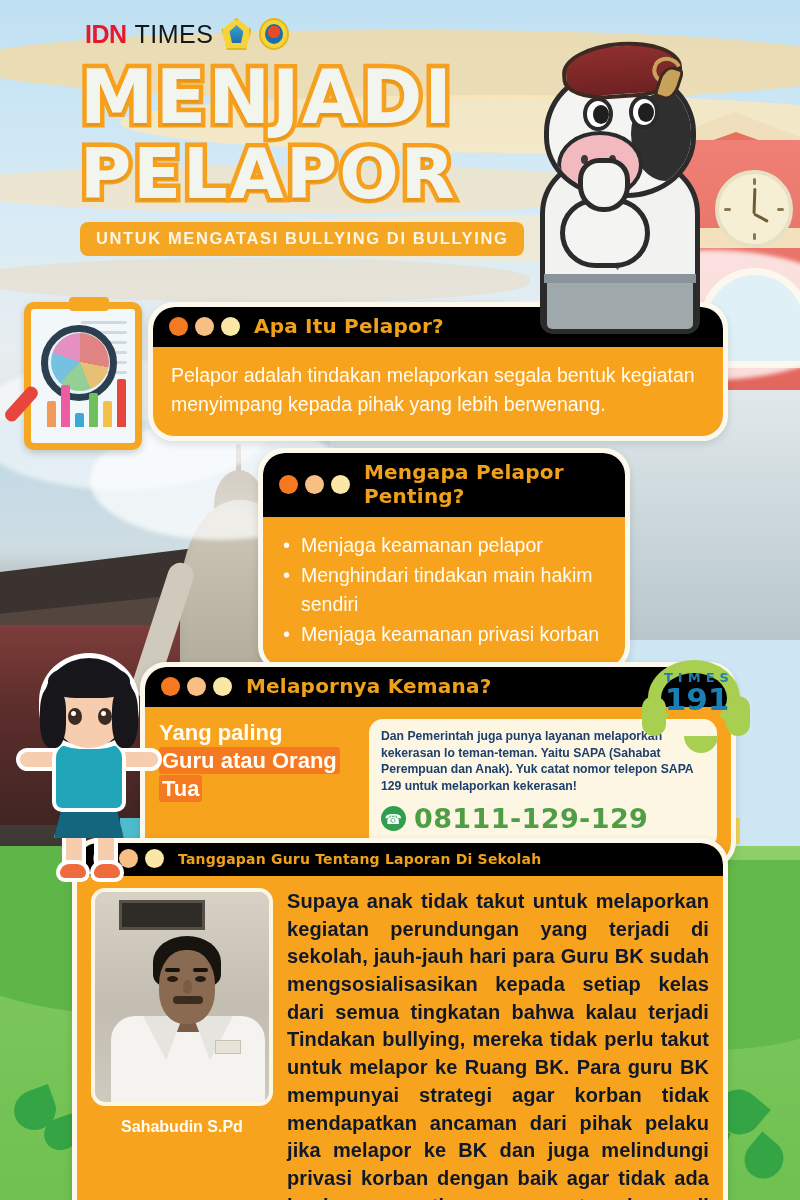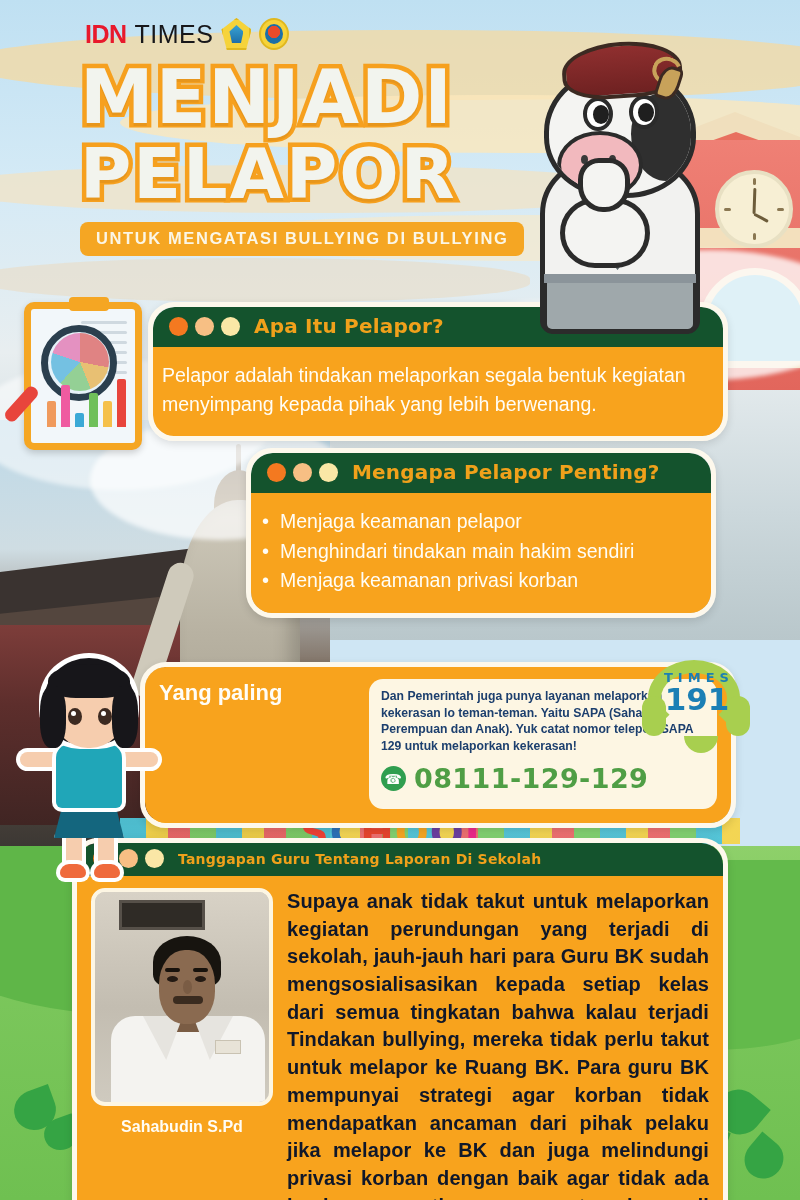"Apa Itu Pelapor?" .card-head { background: #14532d -> #000000 }
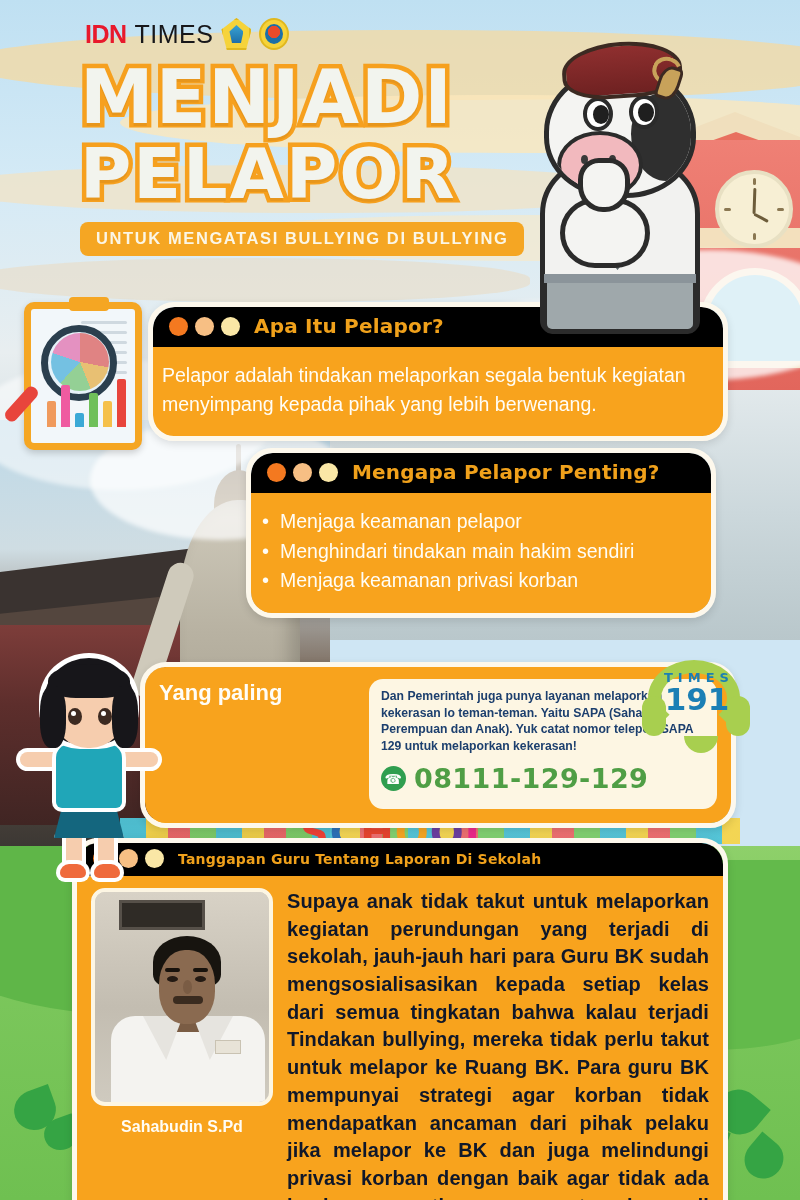"Pelapor adalah tindakan melaporkan" .card-body { padding: 14px 9px 17px -> 14px 18px 17px }
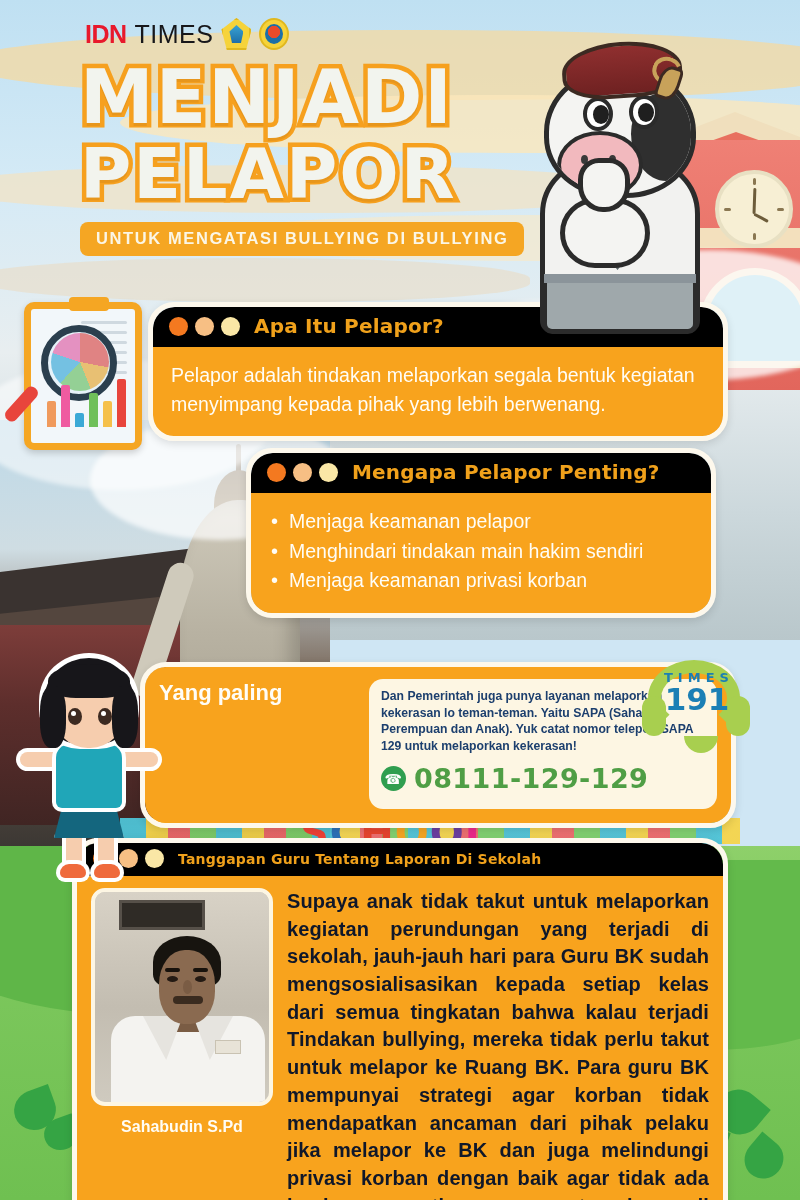"Mengapa Pelapor Penting?" #card2 { left: 246px -> 258px; width: 470px -> 372px }
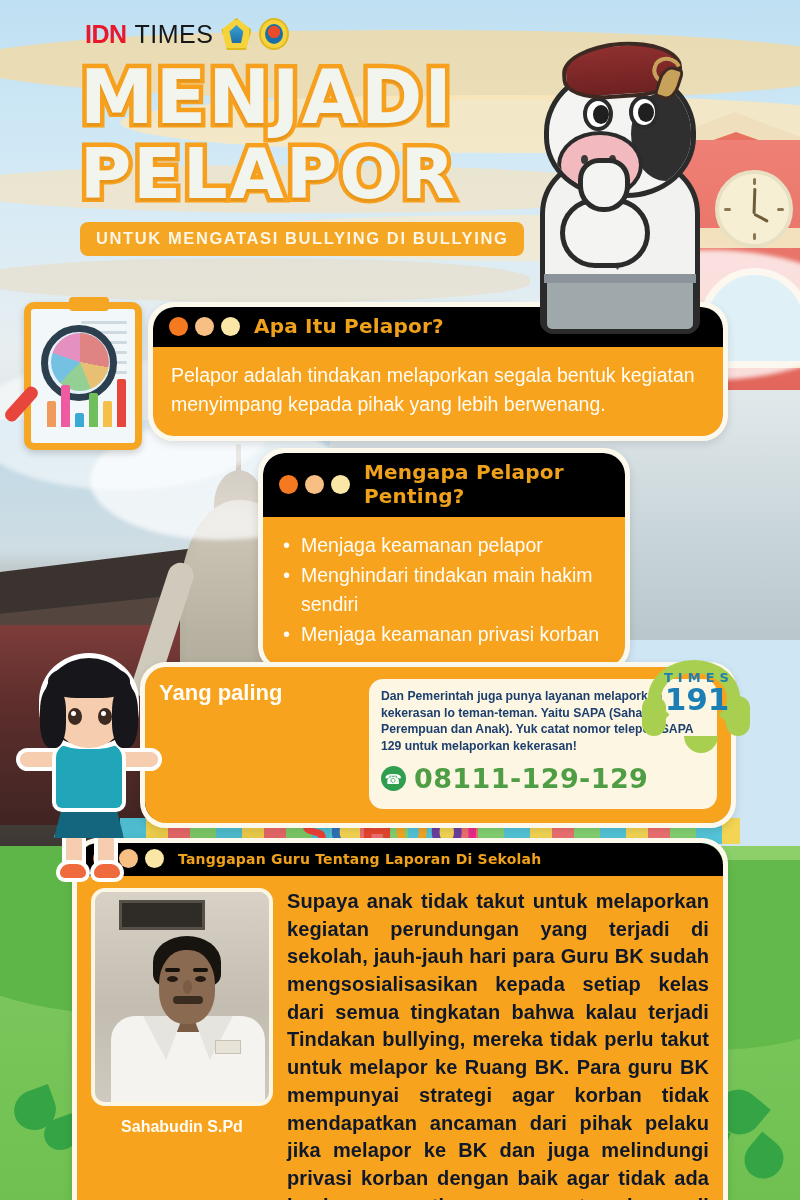"Melapornya Kemana?" div.card-head { html: none -> <div> <span> <span></span> <span></span> <span></span> </span> <span>Melapornya Kemana?</span> </div> }
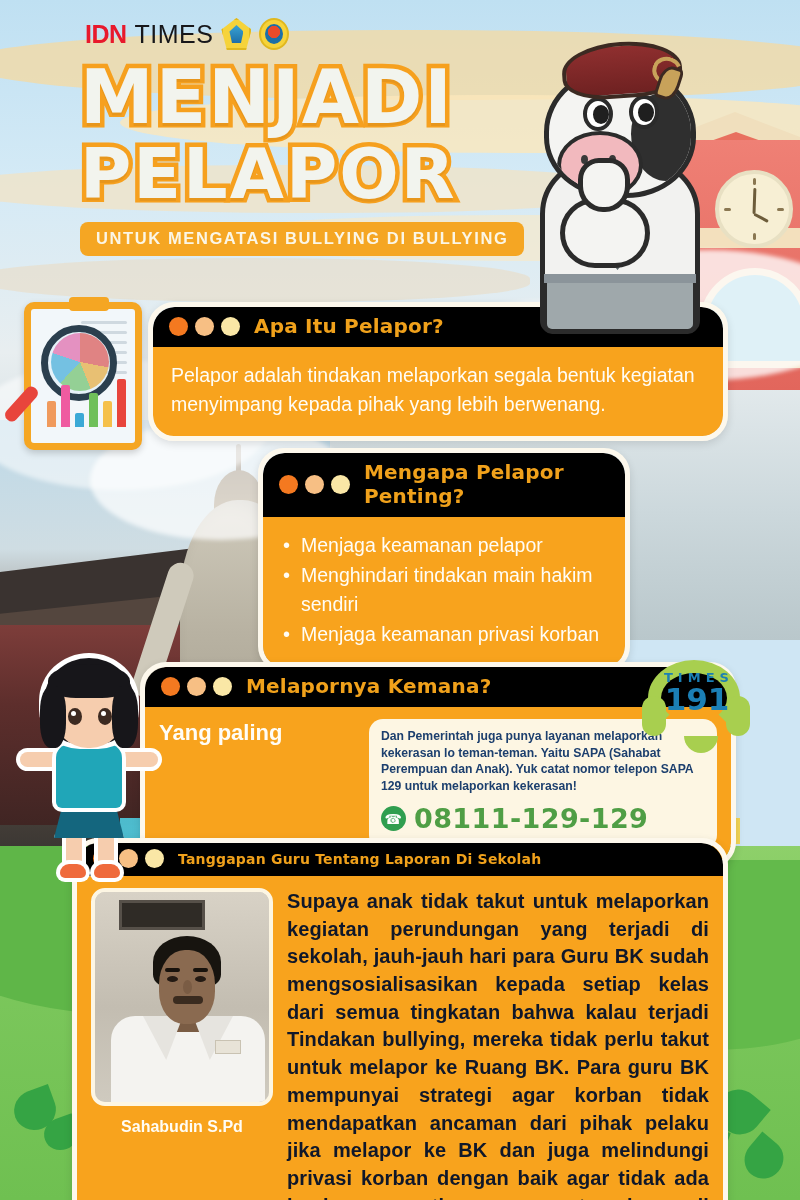"Guru atau Orang Tua" span.hl { html: none -> <span>Guru atau Orang Tua</span> }
